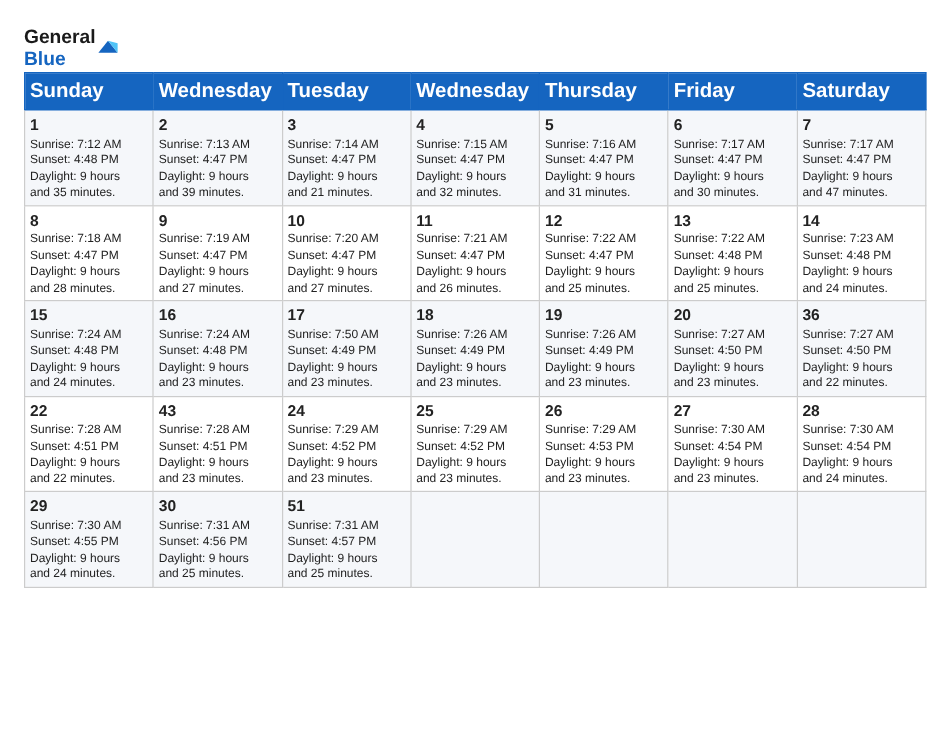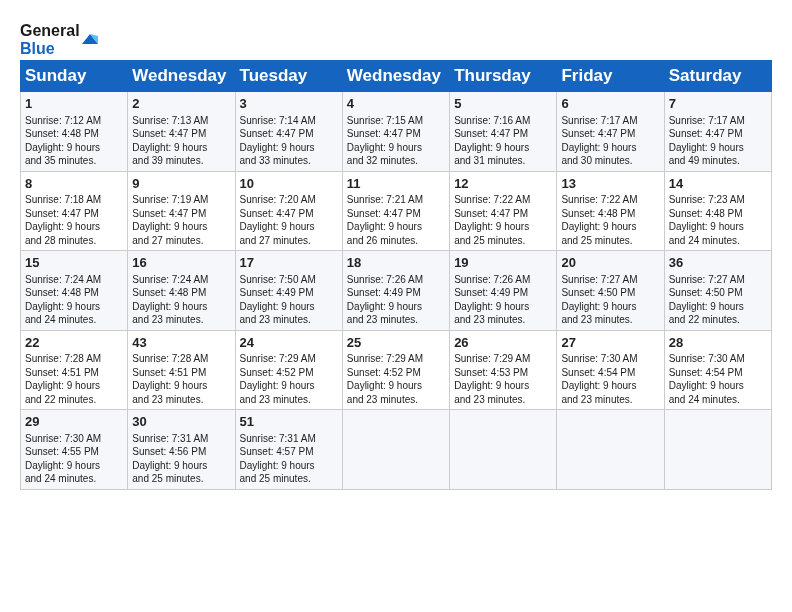"and 33 minutes." div { text: 33 -> 21 }
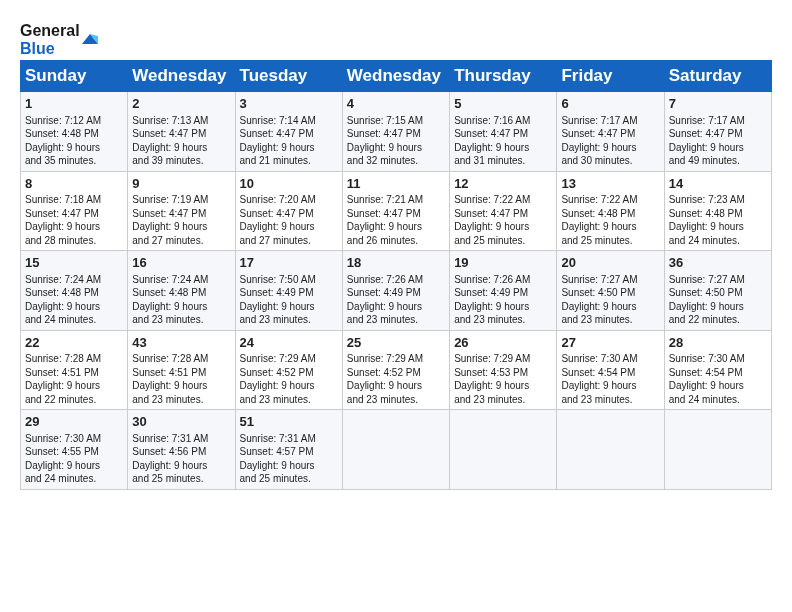"and 49 minutes." div { text: 49 -> 47 }
